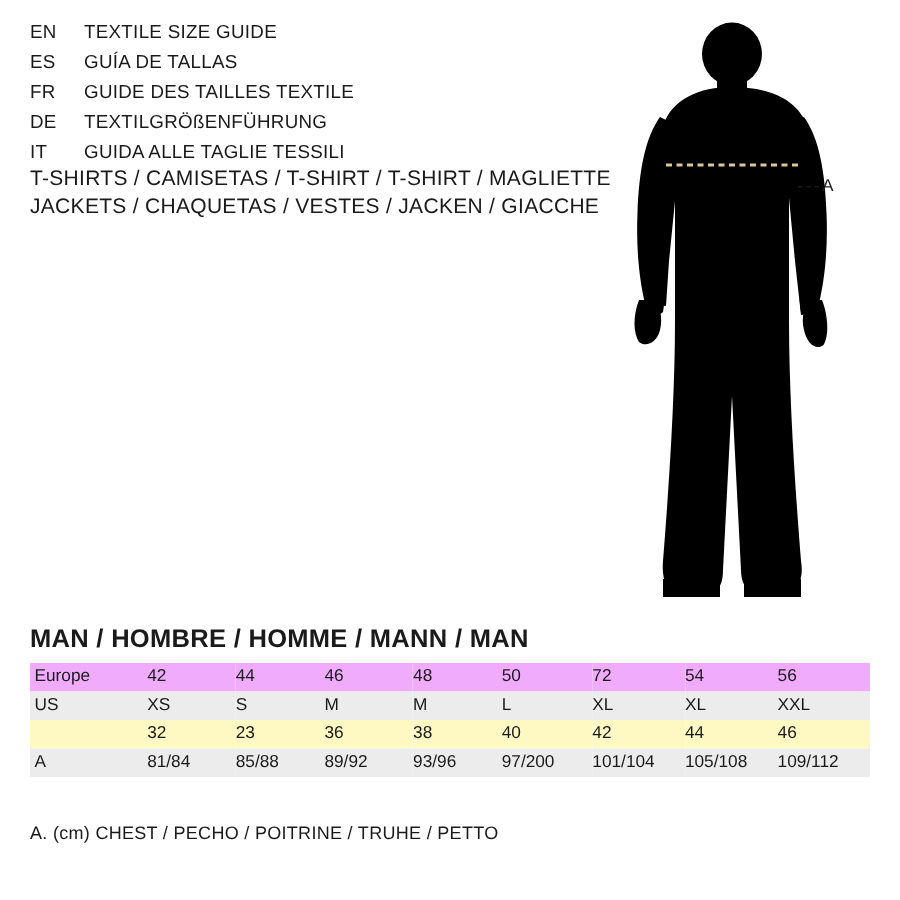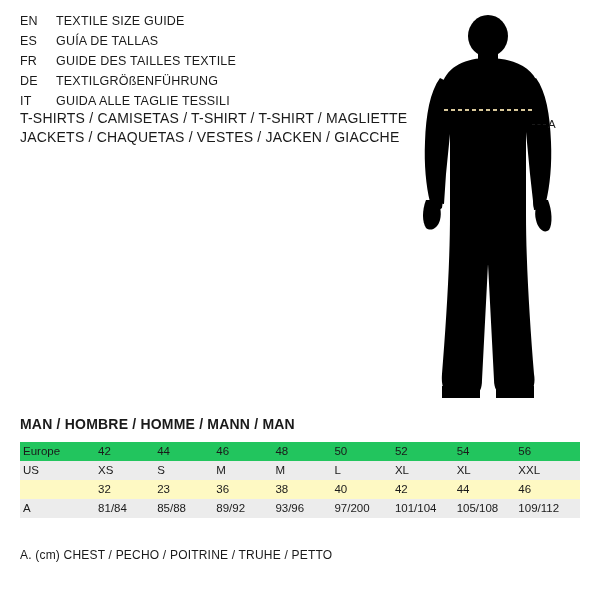"MAN / HOMBRE / HOMME" #table-title { font-size: 14px -> 17px }
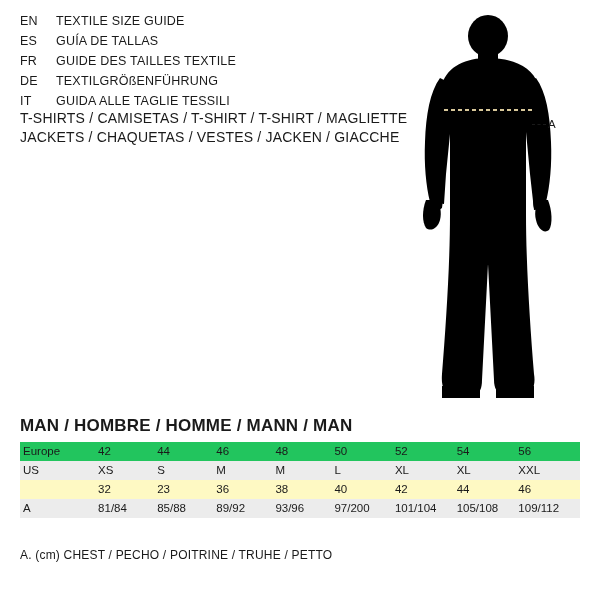"Europe" tr.shade { background: #22c55e -> #f0abfc }
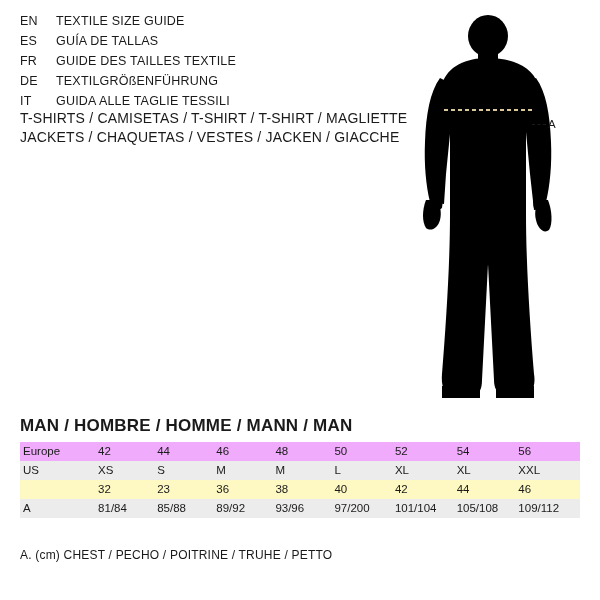"52" td.val { text: 52 -> 72 }
